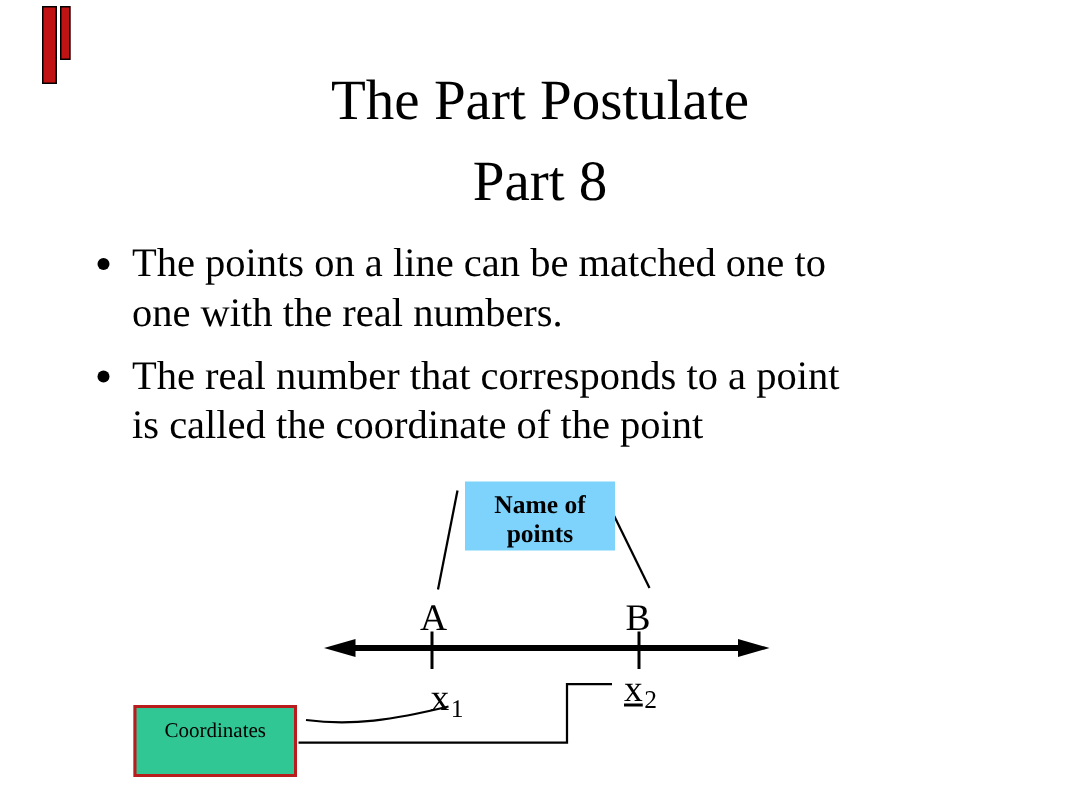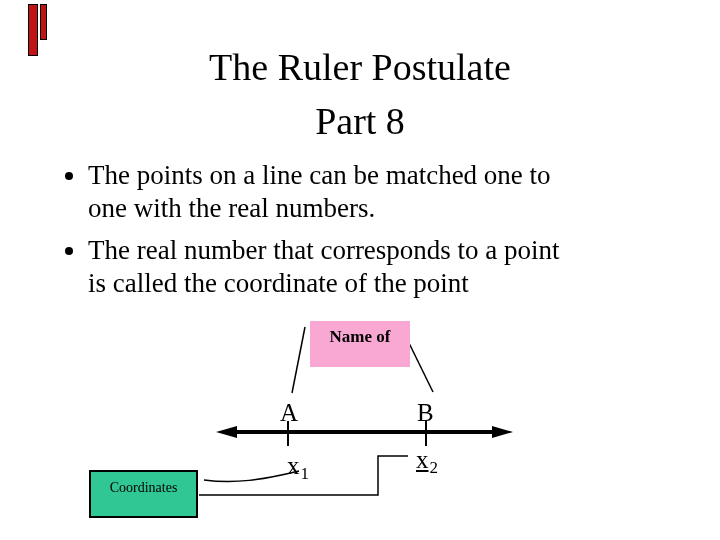"The Ruler Postulate" div { text: Ruler -> Part }
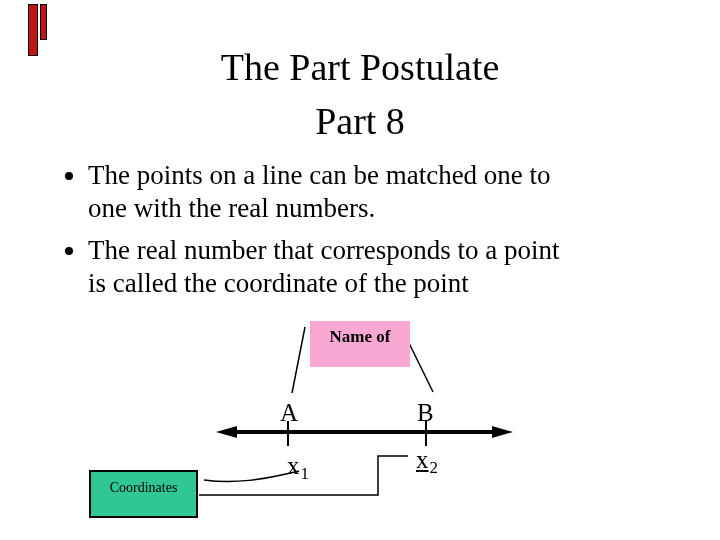"Name of" div.green-box { background: #f9a8d4 -> #7dd3fc }
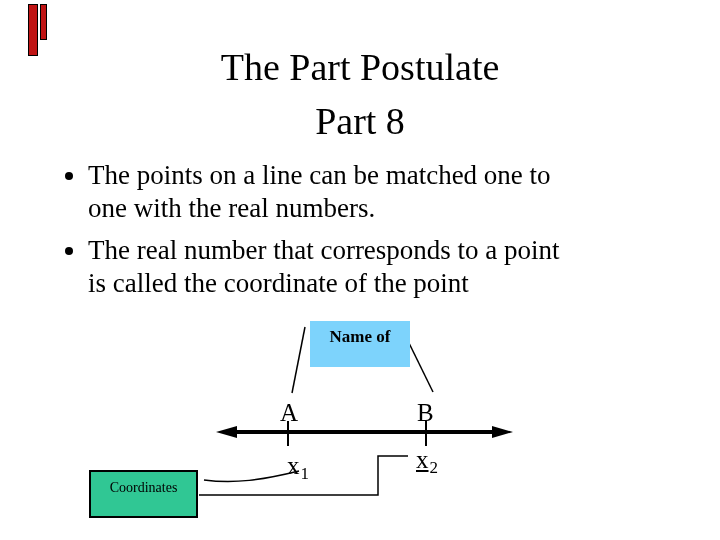"points" div { html: none -> <div>points</div> }
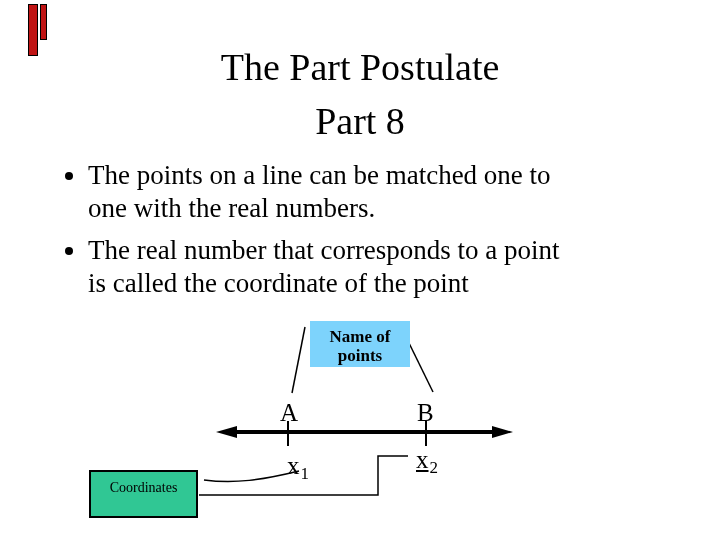"Coordinates" .coord-box { border: 2px solid #000000 -> 2px solid #b91c1c }
